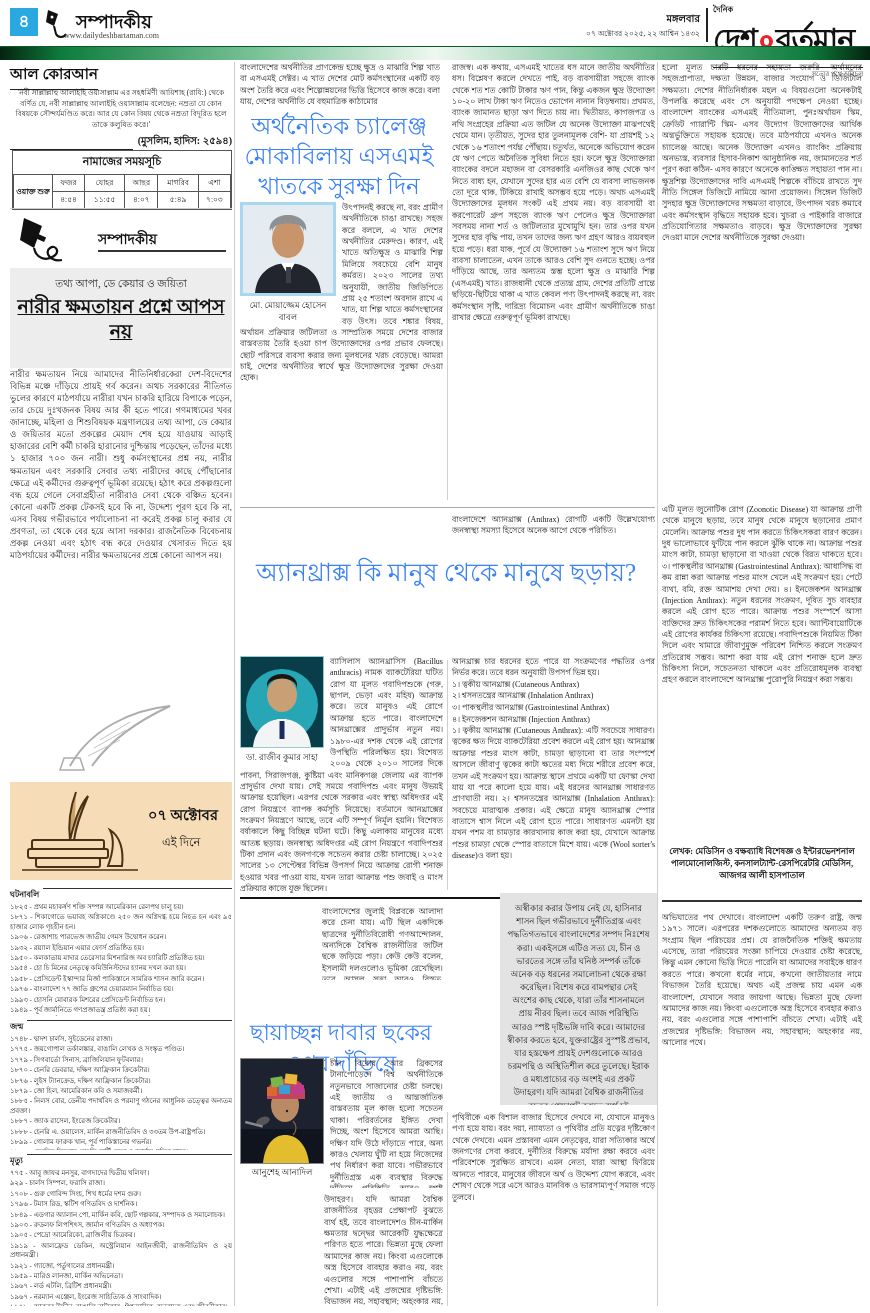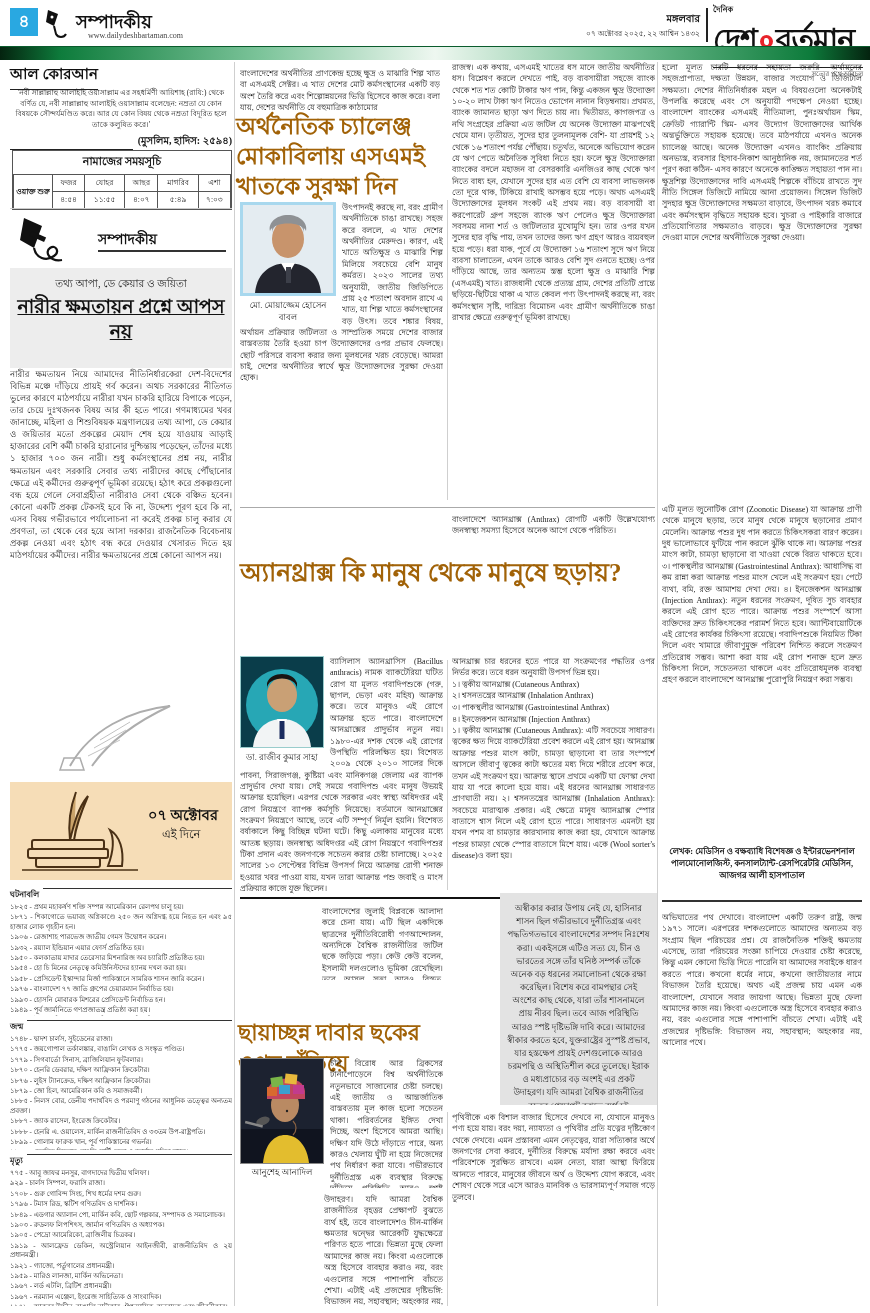"www.dailydeshbartaman.com" div.abs { left: 88px -> 64px }
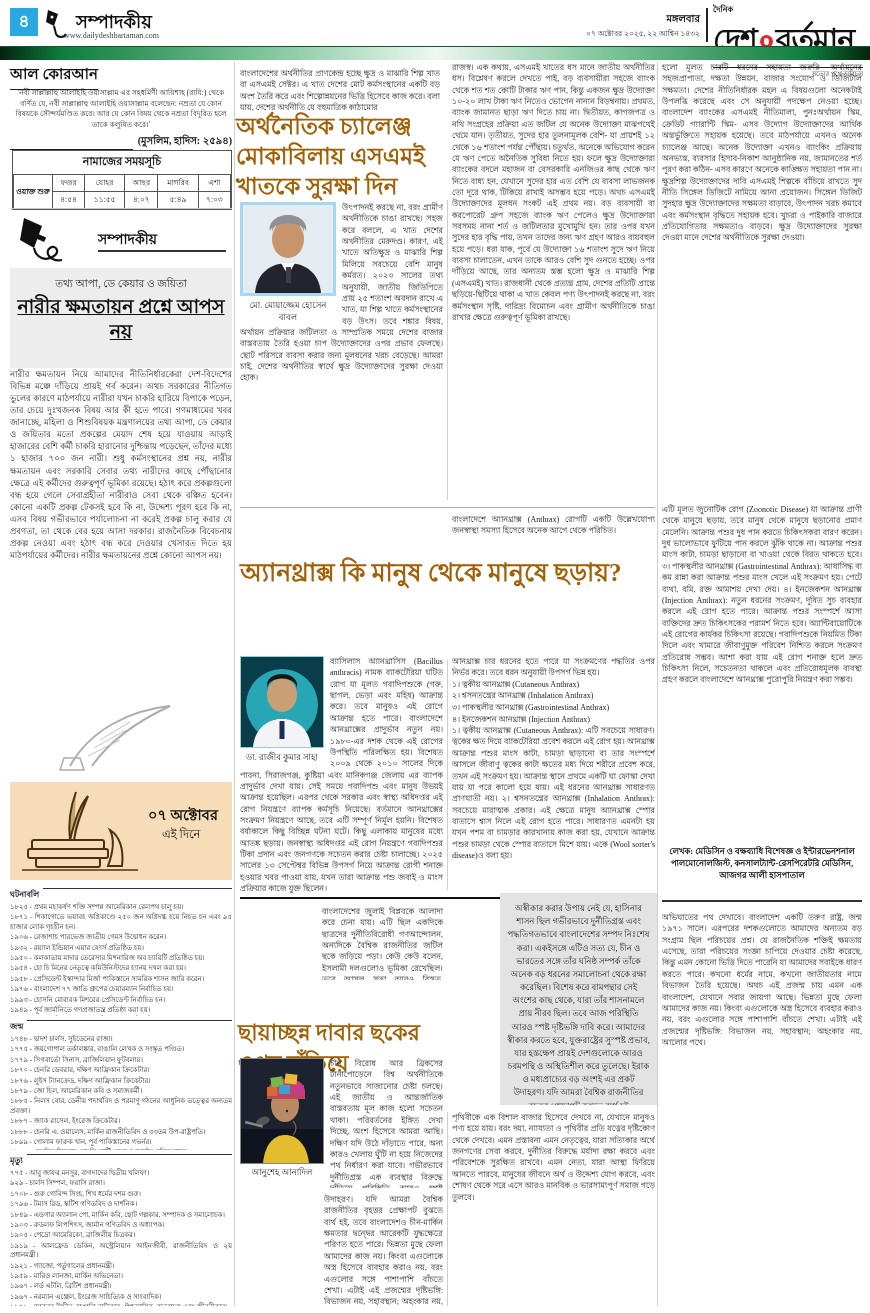"বাংলাদেশের অর্থনীতির প্রাণকেন্দ্র হচ্ছে" div.abs { top: 68px -> 62px }
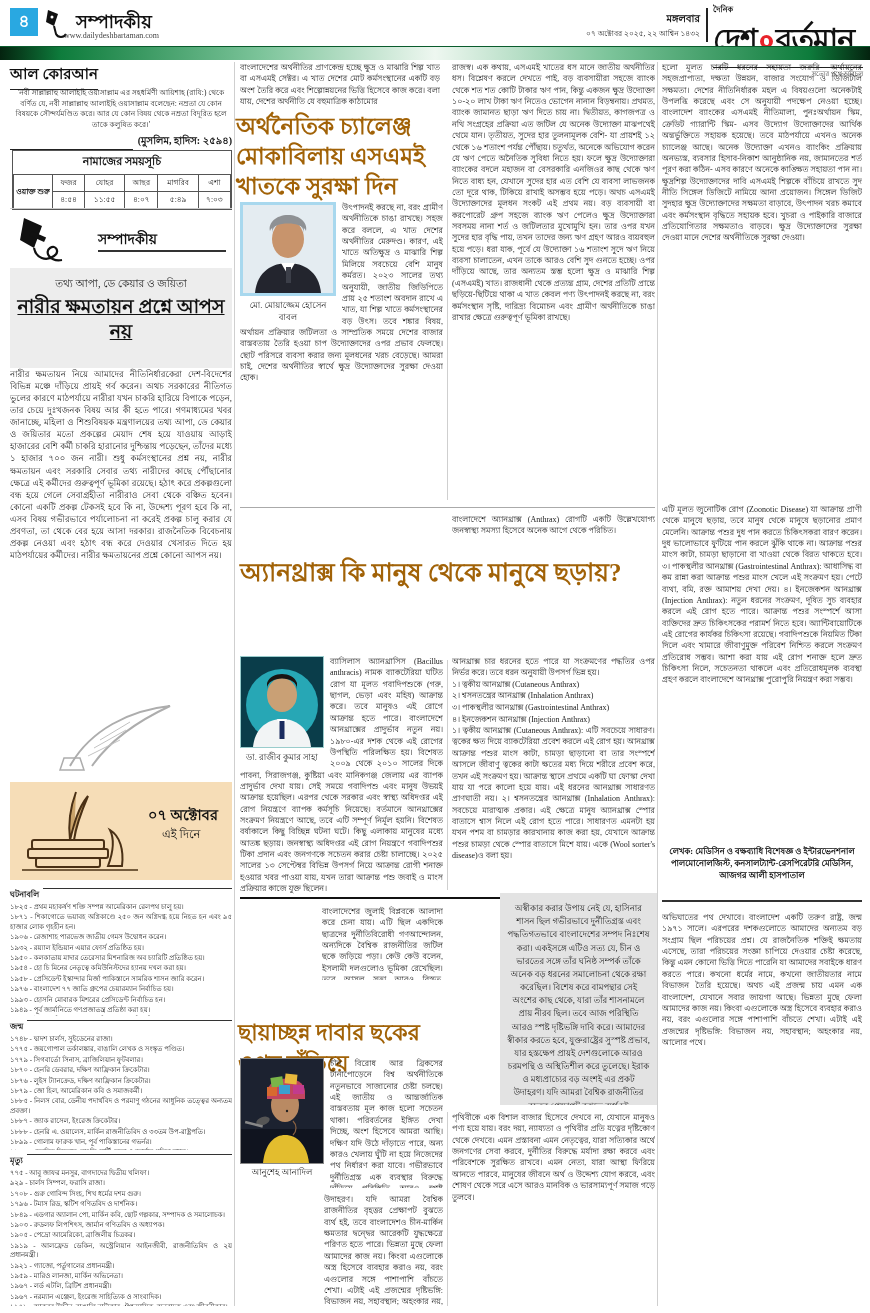"অর্থনৈতিক চ্যালেঞ্জ মোকাবিলায় এসএমই" .headline { color: #a16207 -> #3b82f6; font-weight: bold -> normal; text-align: left -> center }
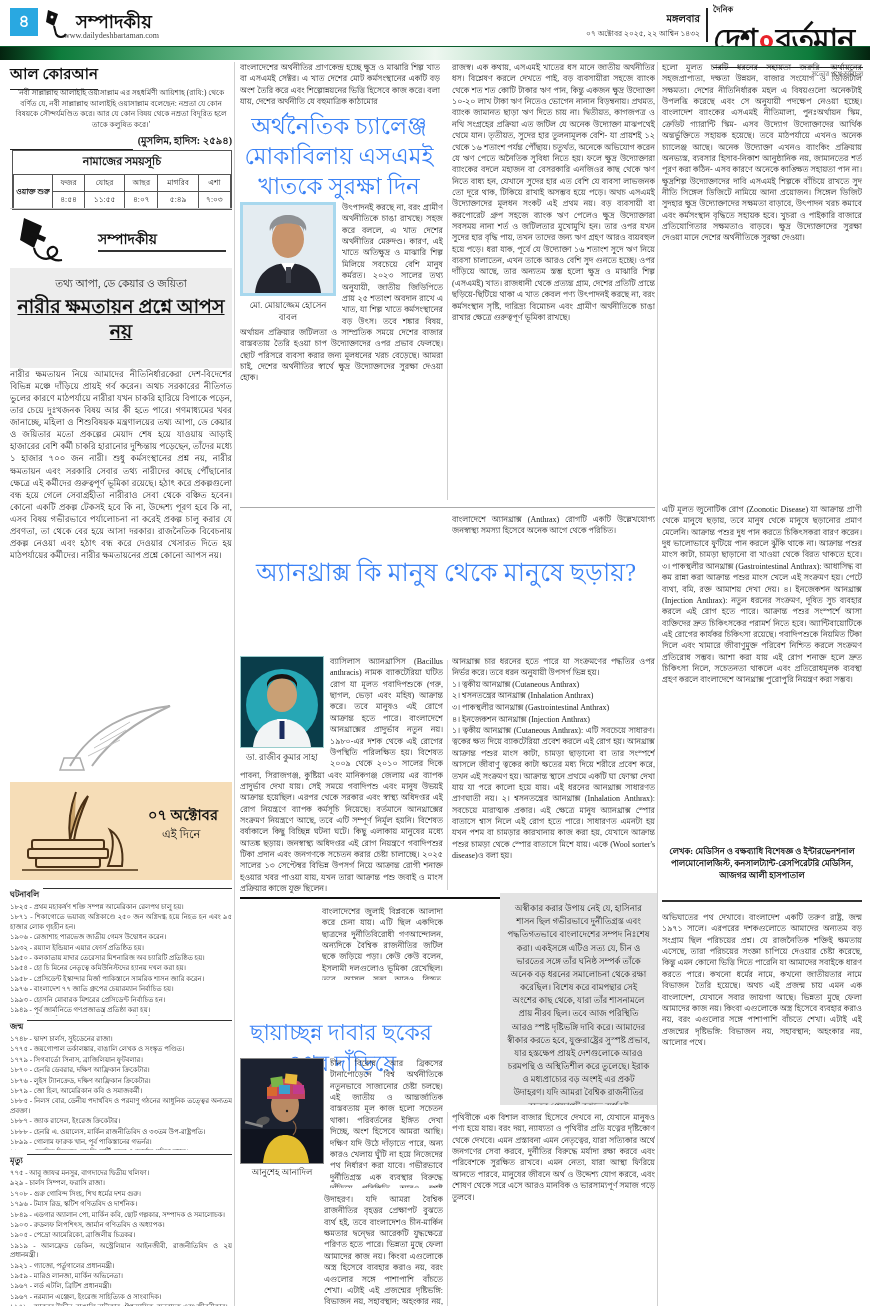"এই দিনে" .td-l2 { margin-top: none -> 8px }
